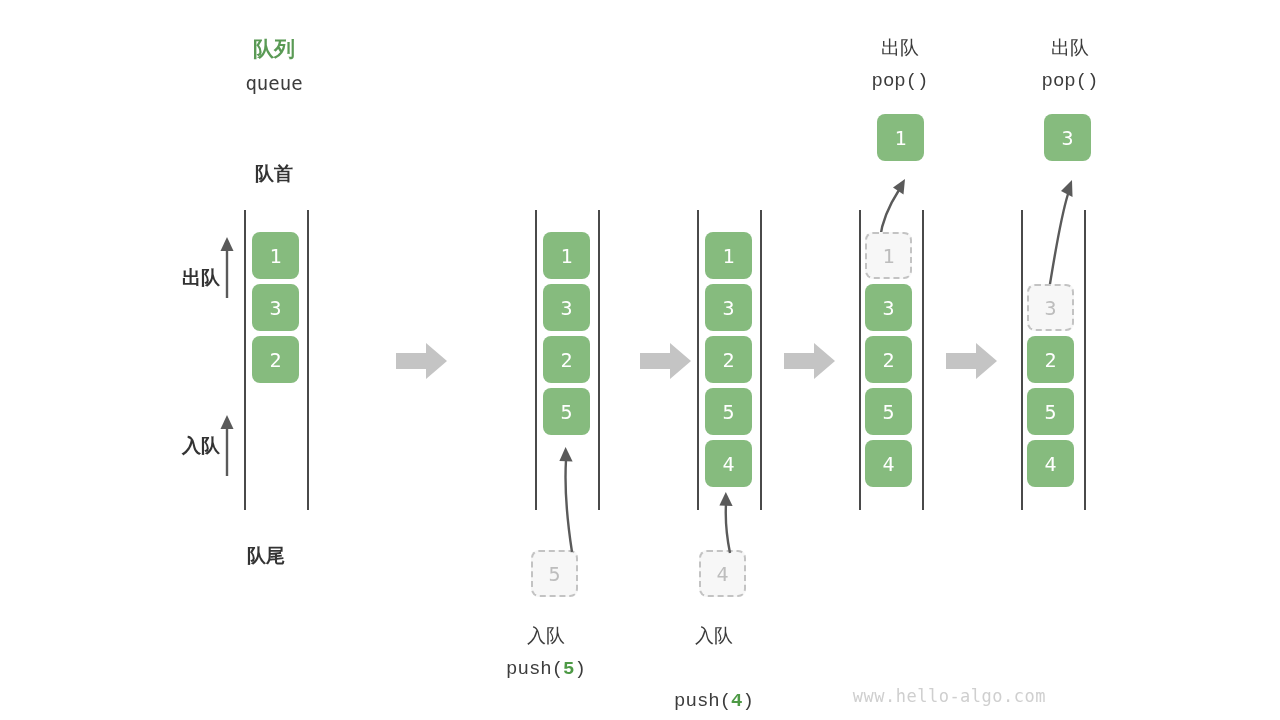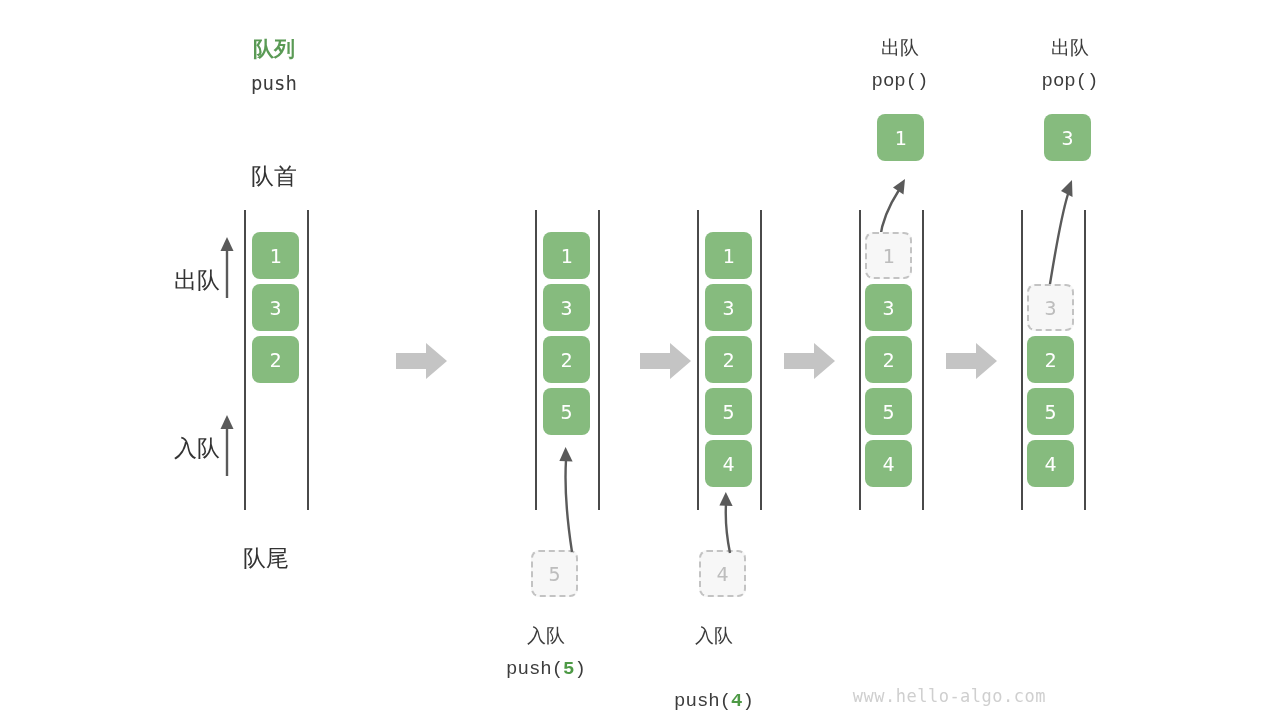"push" div.label { text: push -> queue }
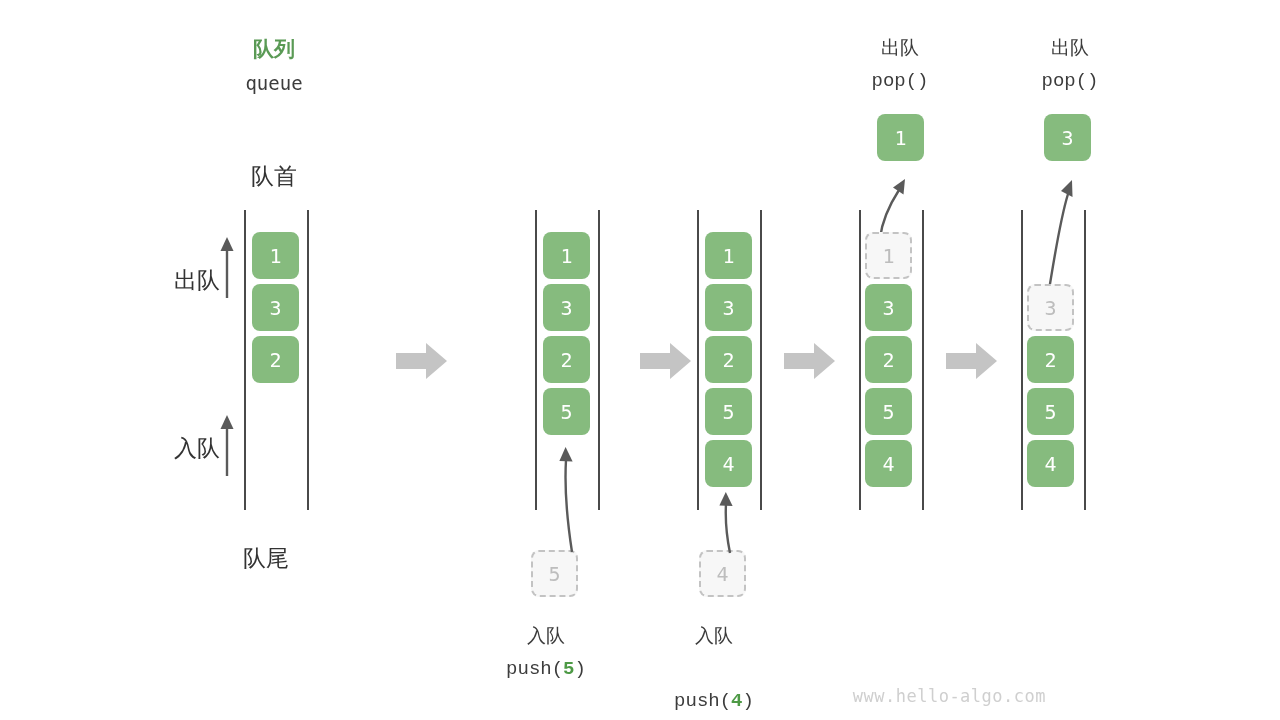"队首" .side-label { font-size: 23px -> 19px; font-weight: normal -> bold }
